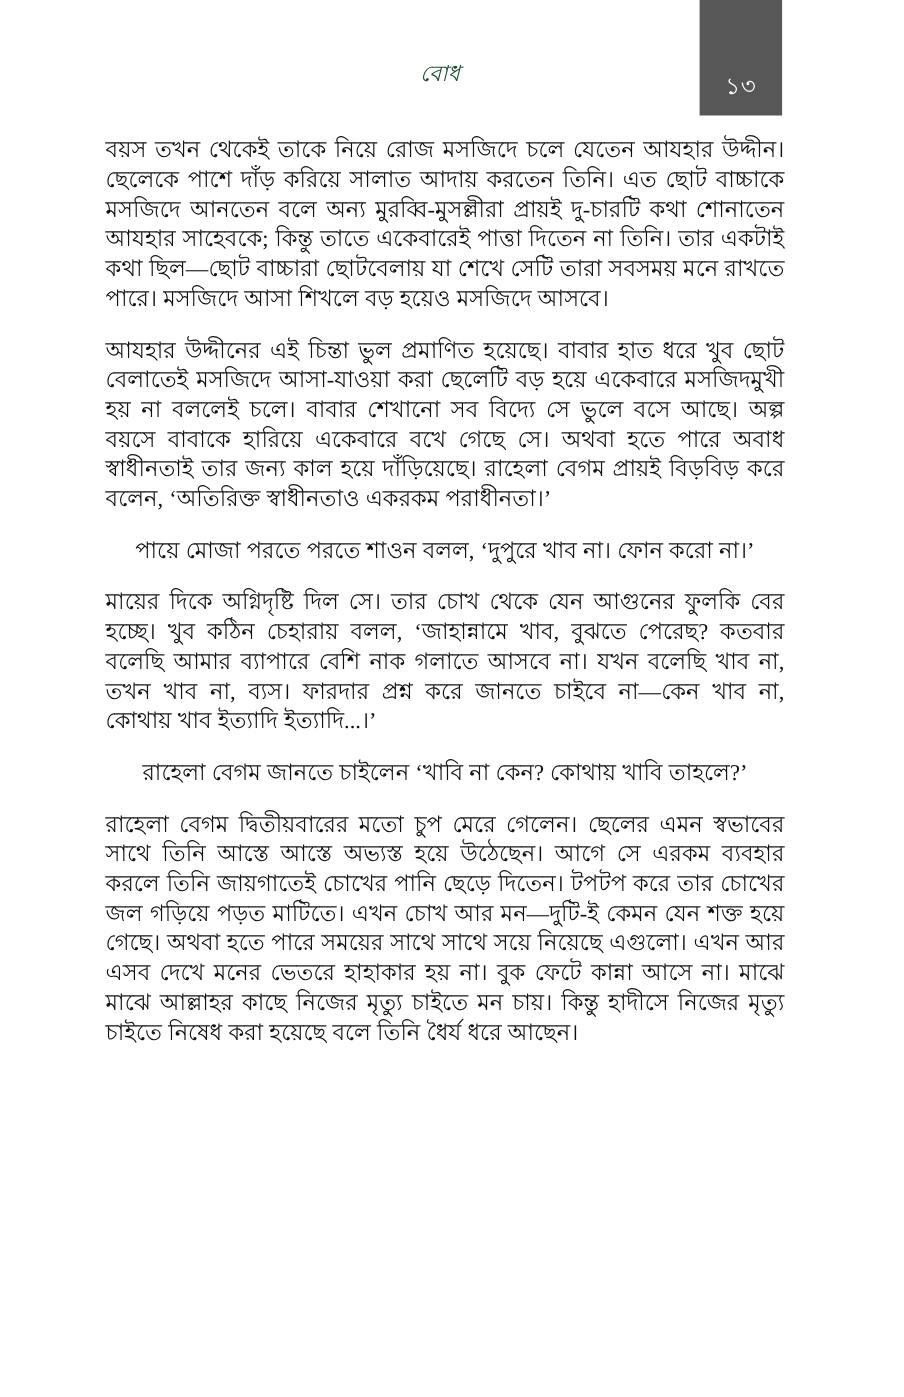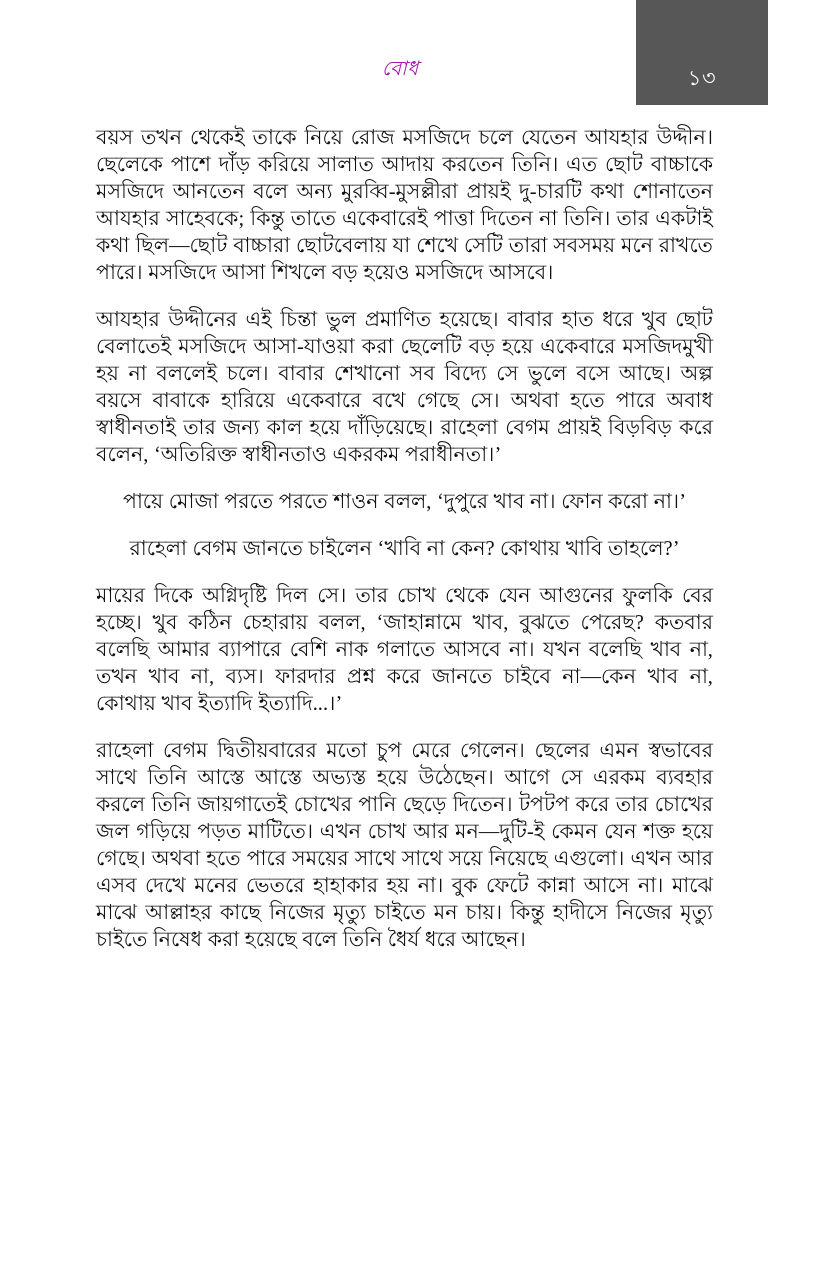"বোধ" .running-title { color: #a21caf -> #14532d }
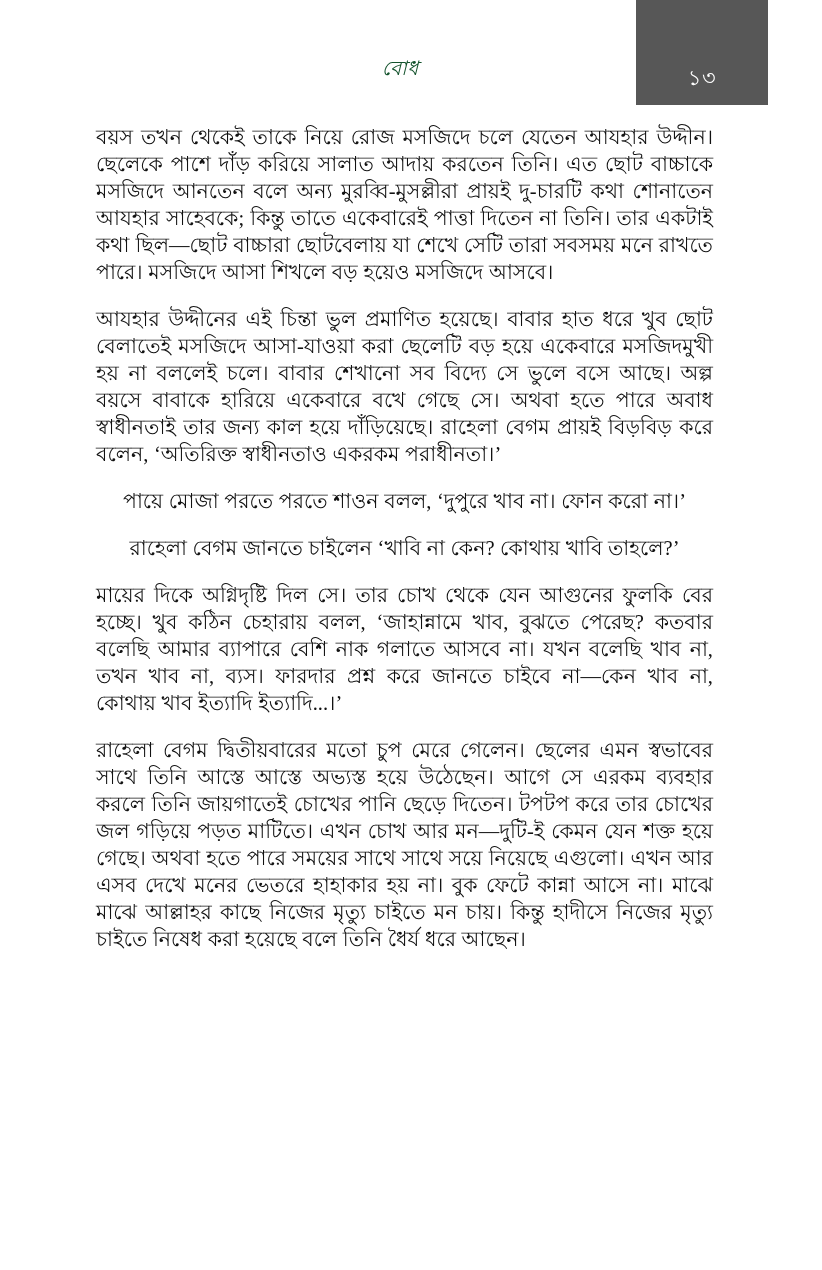"১৩" .page-number-box { padding-left: 43px -> none; width: 89px -> 75px }
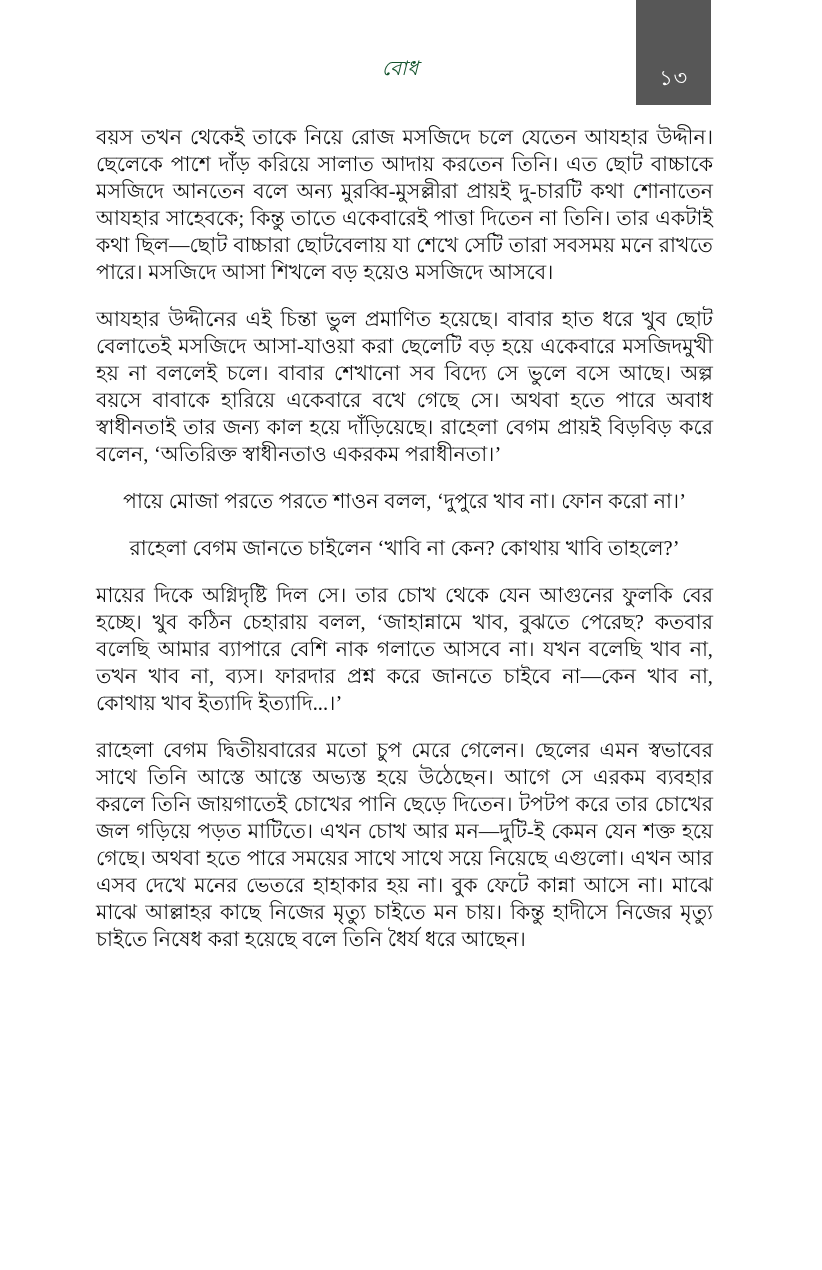"রাহেলা বেগম জানতে চাইলেন ‘খাবি" p.para { order: before "মায়ের দিকে অগ্নিদৃষ্টি দিল সে।" -> after "মায়ের দিকে অগ্নিদৃষ্টি দিল সে।" }
